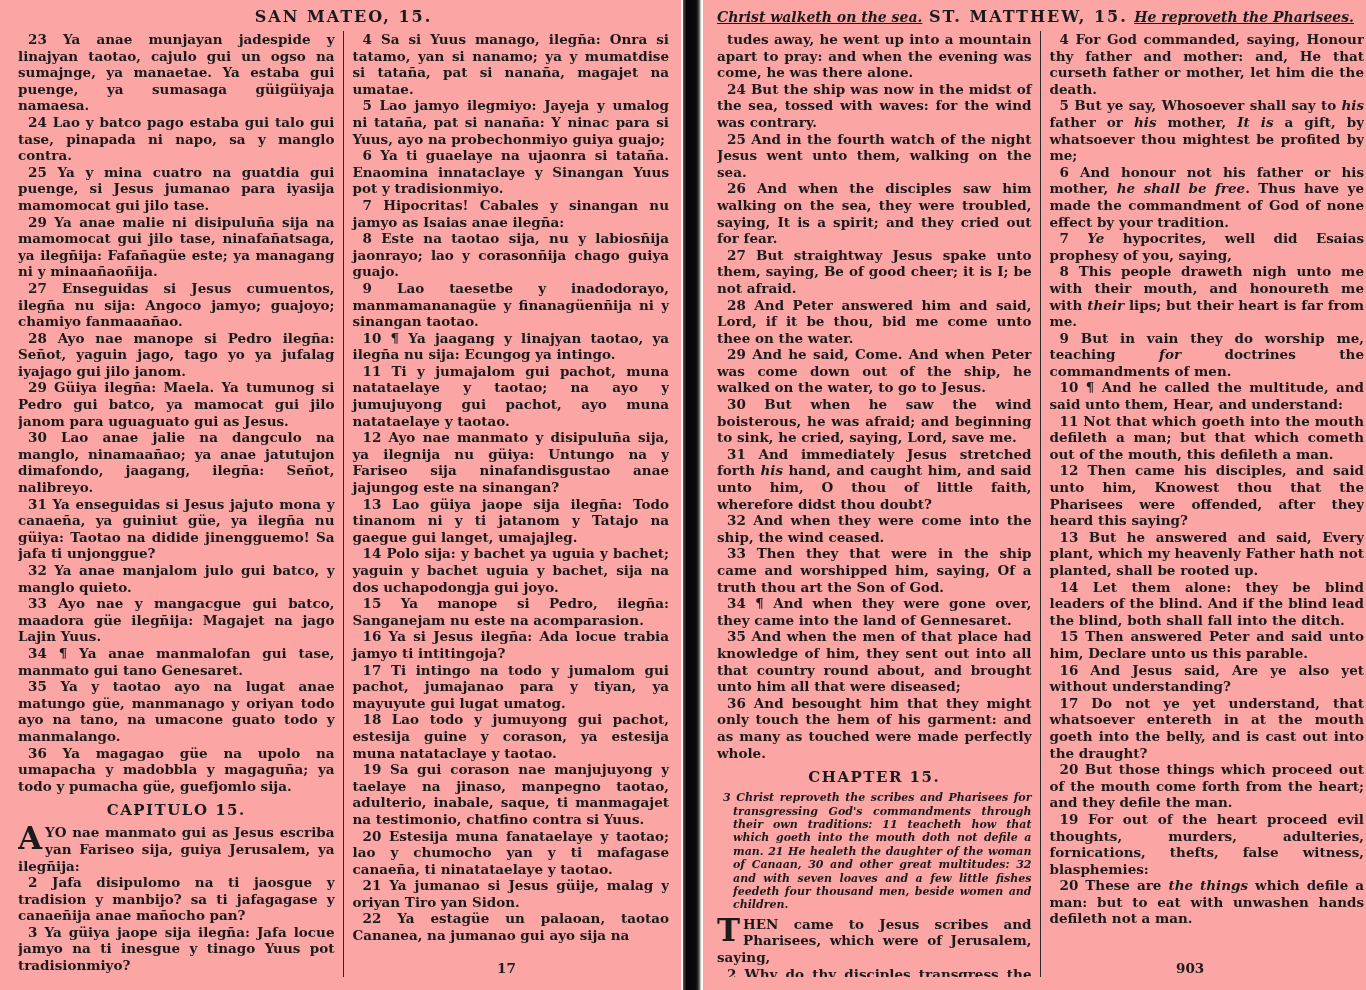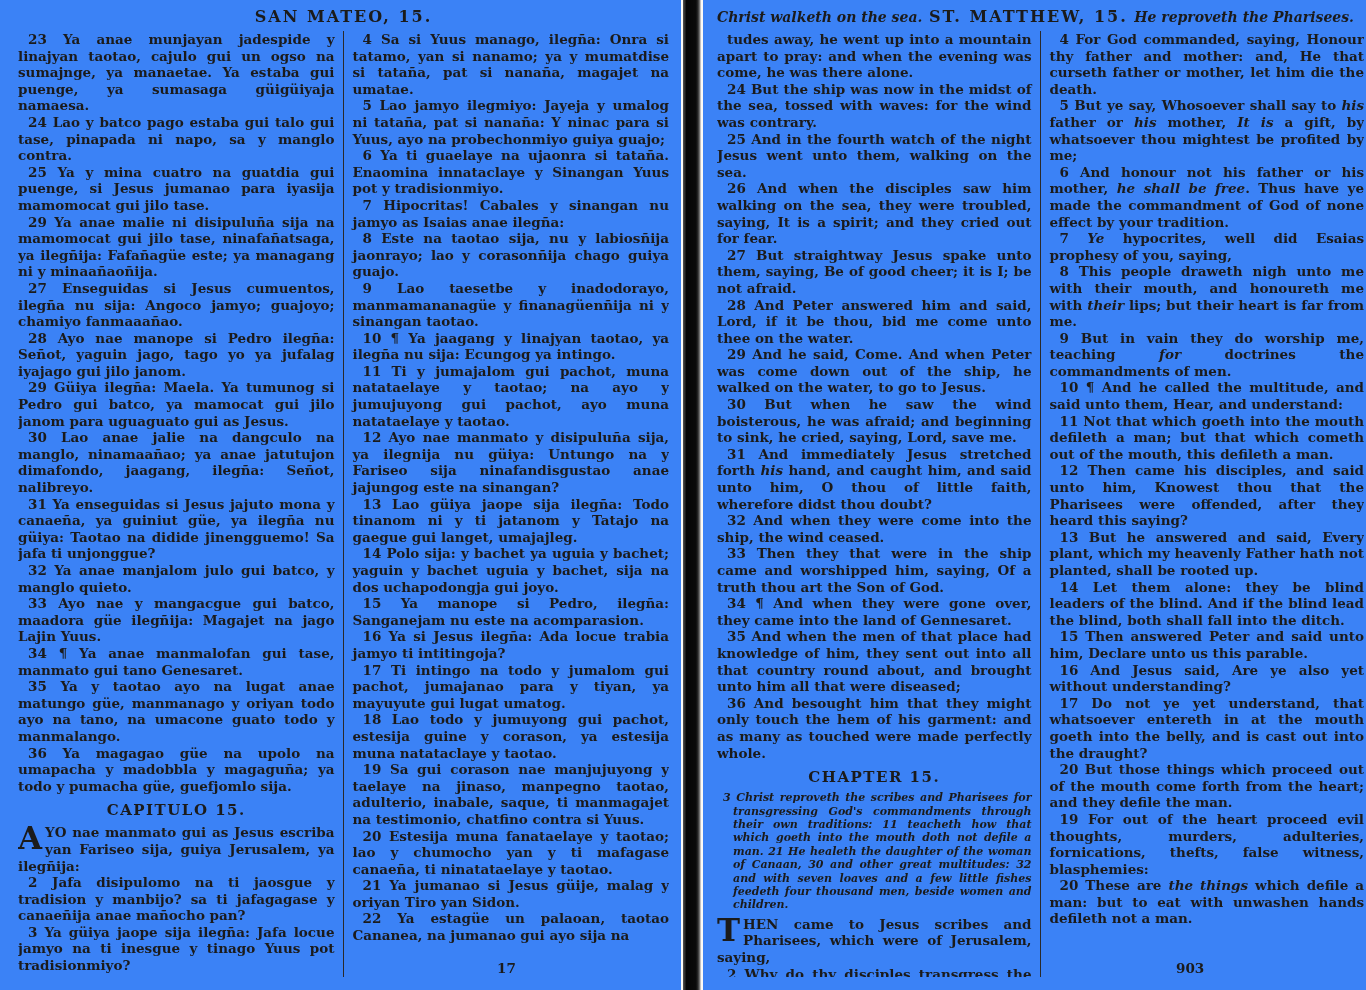"SAN MATEO, 15." .spread { background: #3b82f6 -> #fca5a5 }
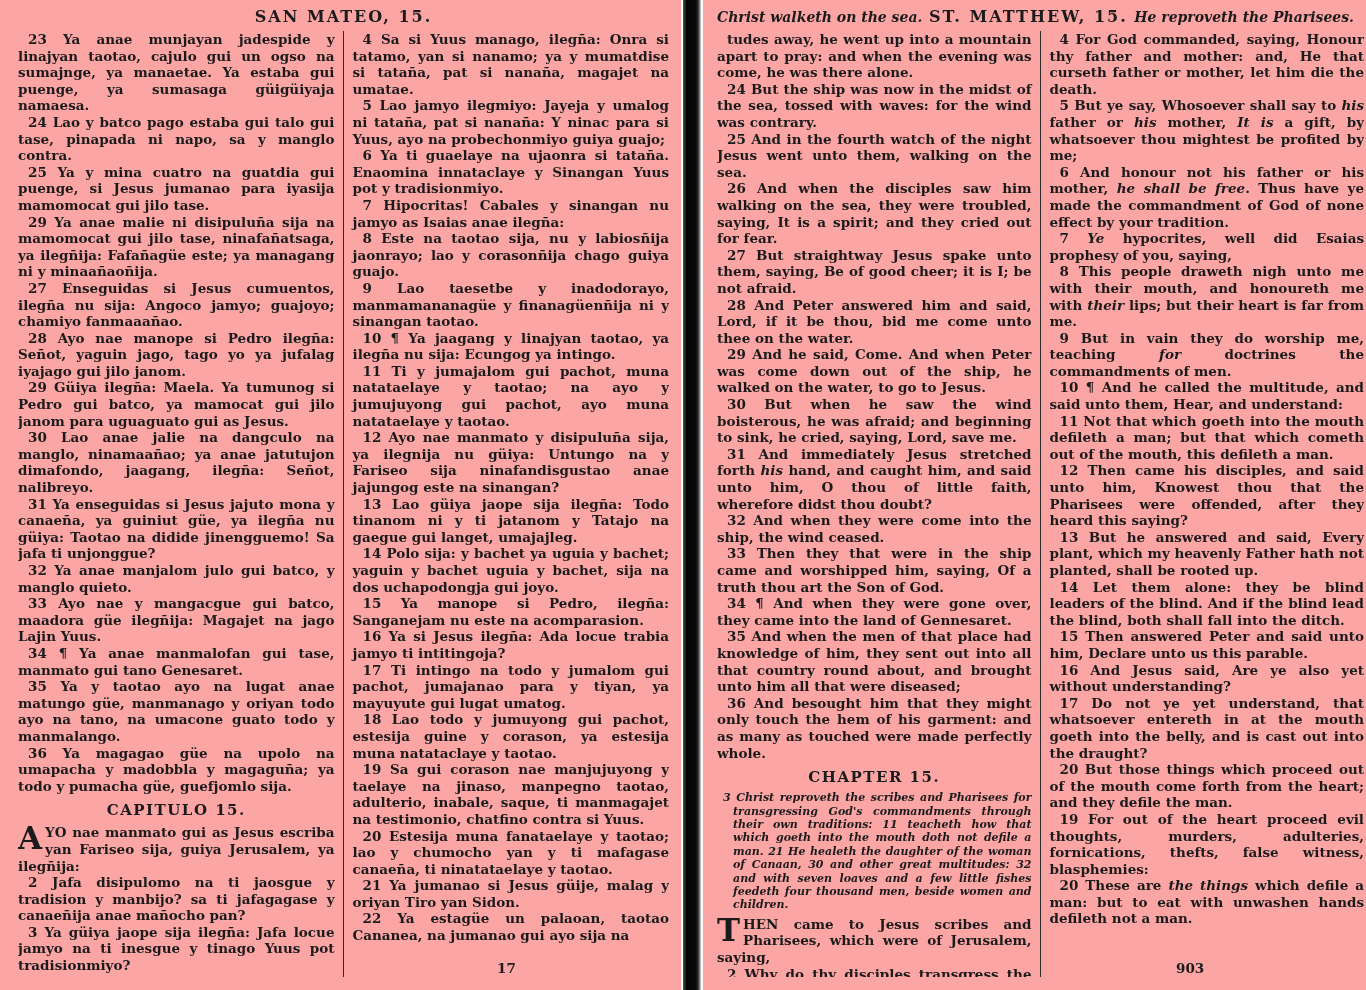"Christ walketh on the sea." .head-italic { text-decoration: none -> underline }
